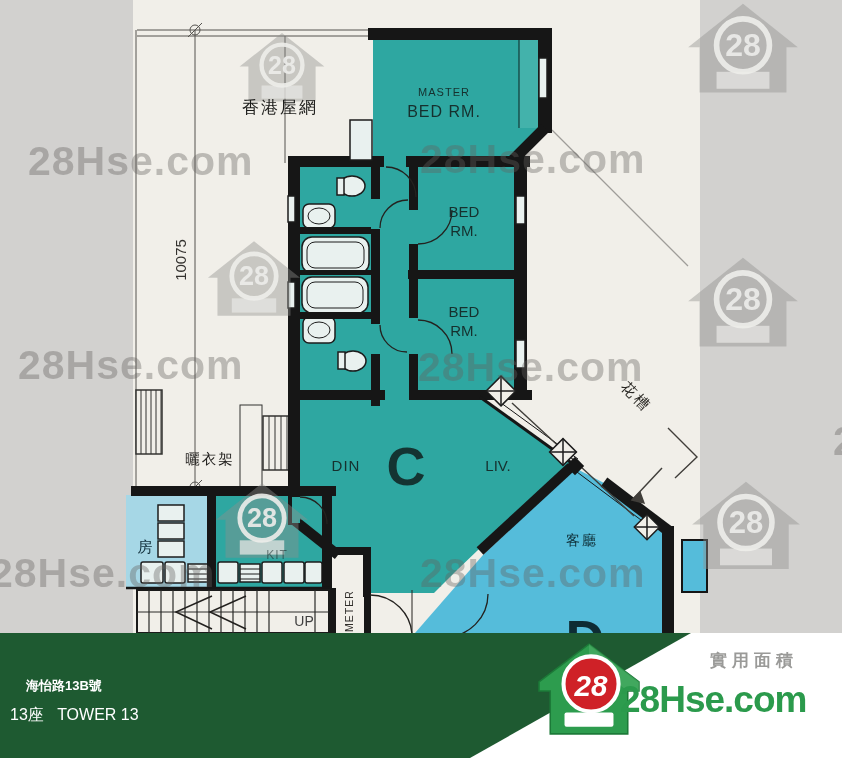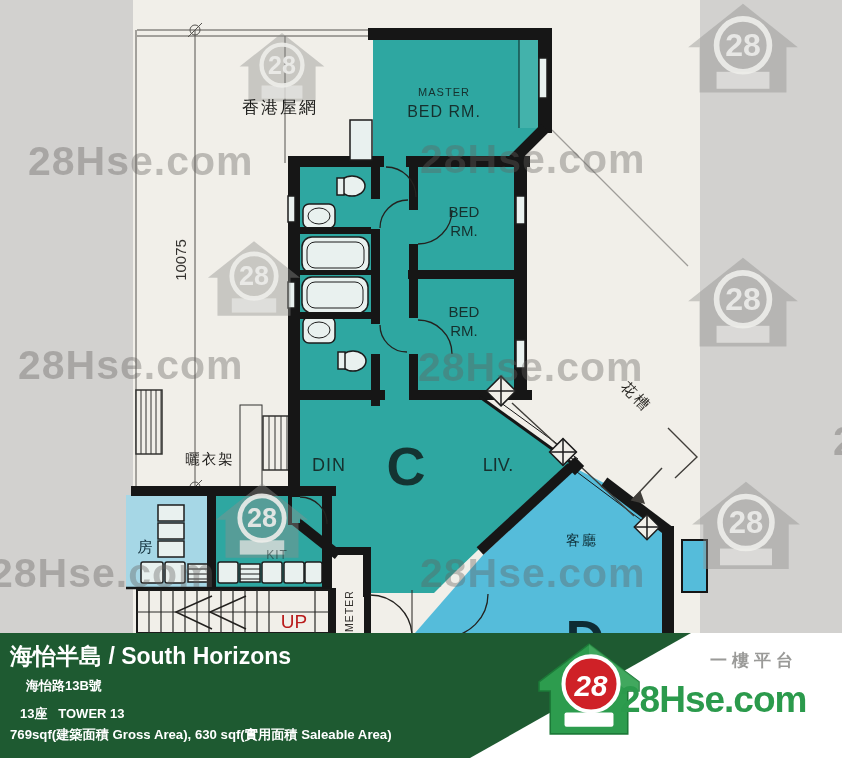"DIN" span.lbl { font-size: 18px -> 15px; left: 329px -> 346px }
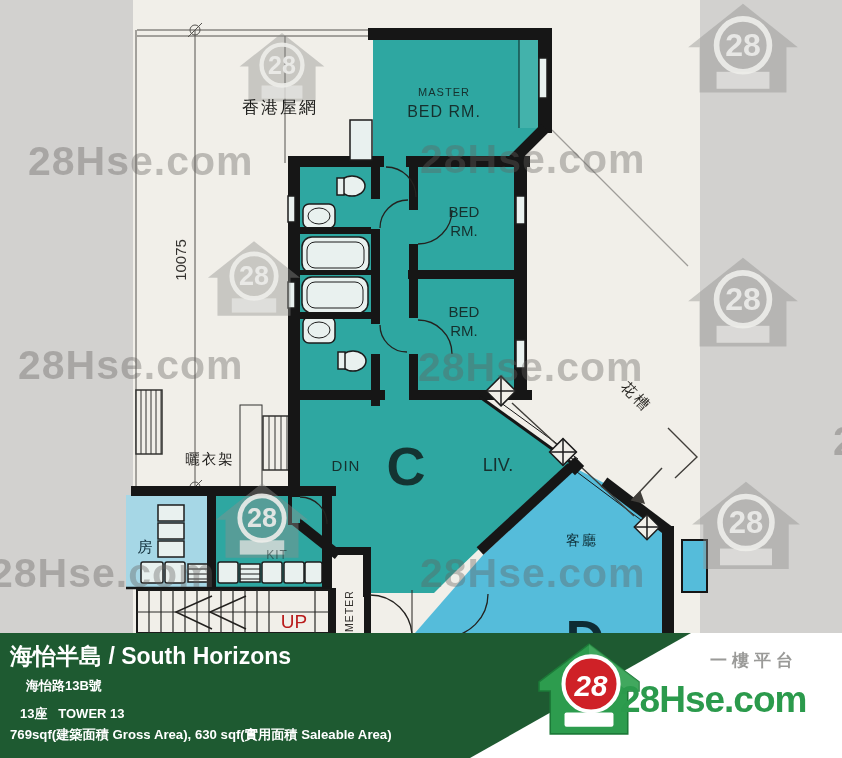"LIV." span.lbl { font-size: 18px -> 15px }
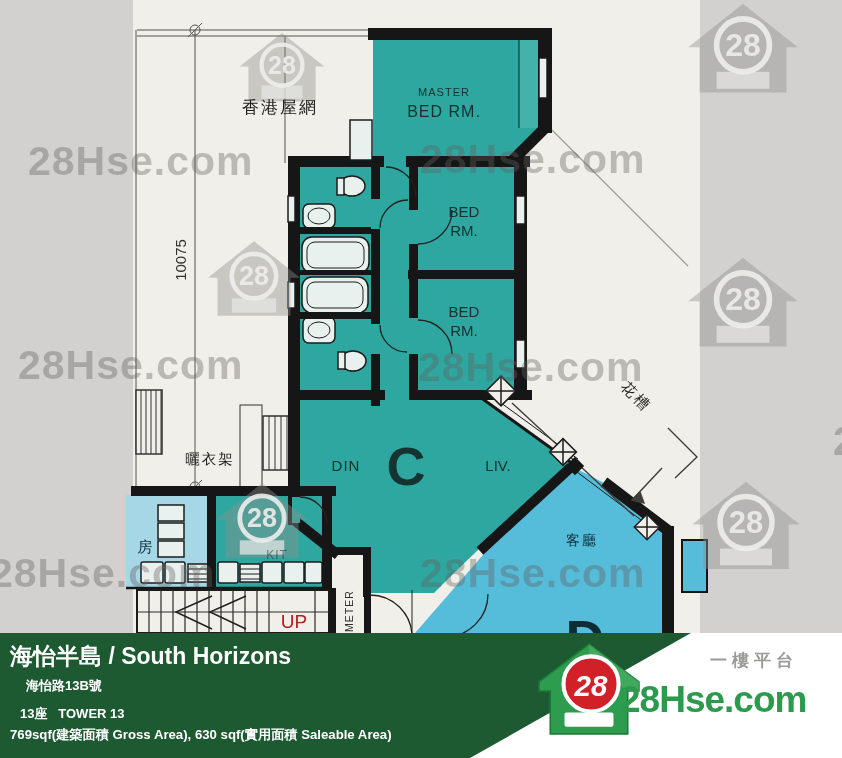"UP" span.lbl { color: #b91c1c -> #404040; font-size: 19px -> 14px; left: 294px -> 304px }
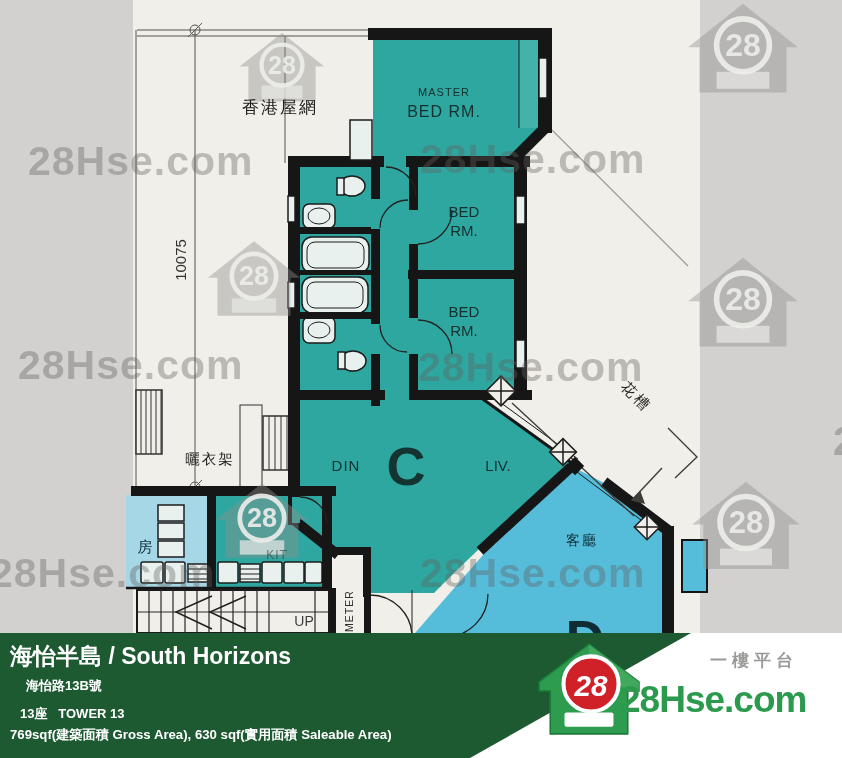"海怡半島 / South Horizons" span.t { html: <span>海怡半島 / South Horizons</span> -> none }
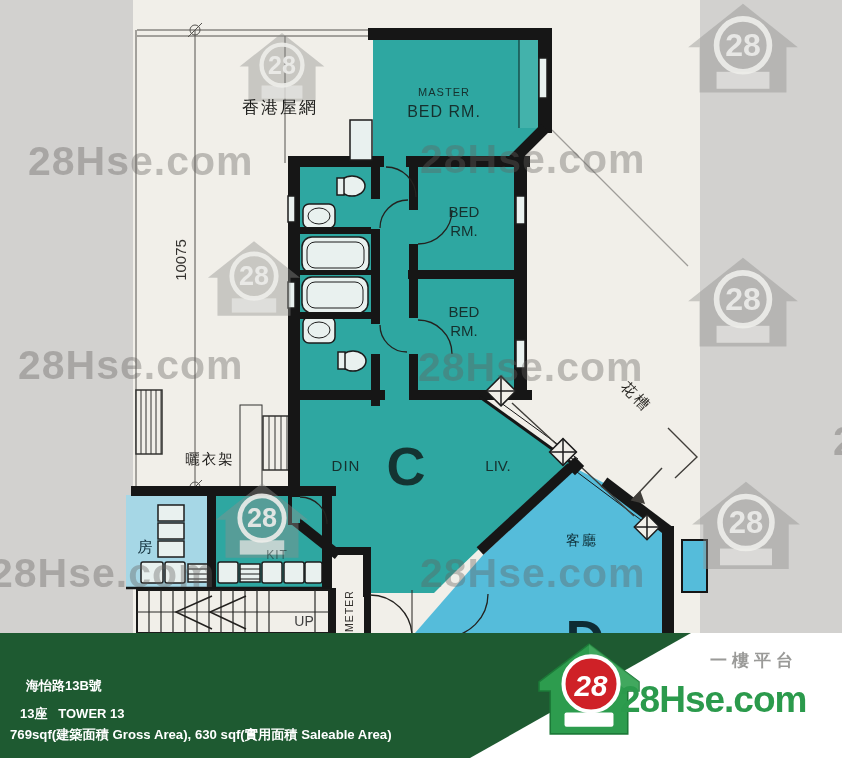"一樓平台" span.cn { text: 一樓平台 -> 實用面積 }
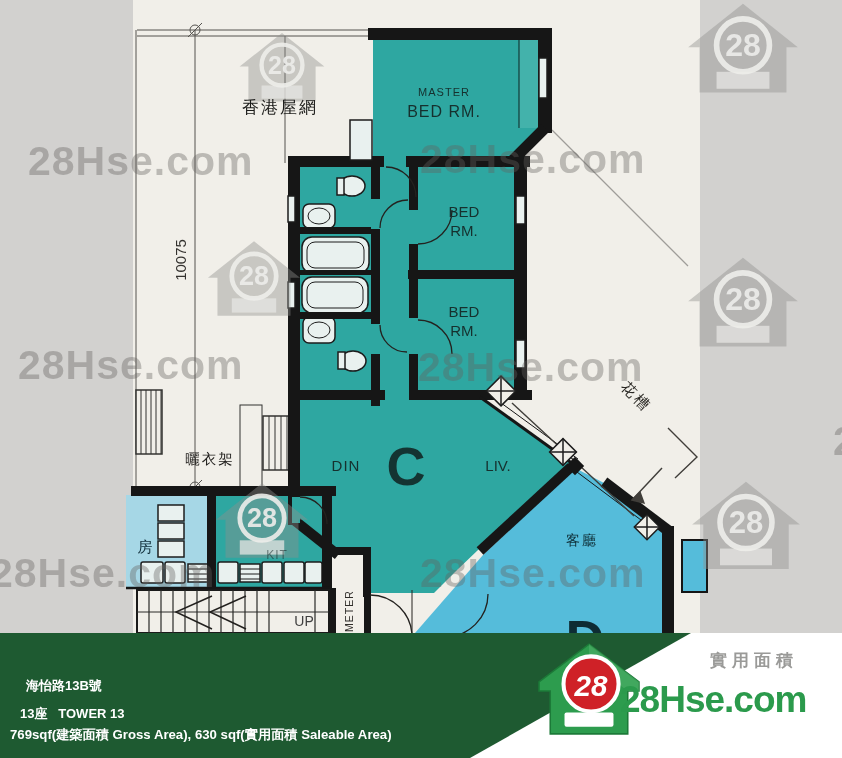"13座 TOWER 13" .f-tower { font-size: 13px -> 16px; font-weight: 700 -> 400; left: 20px -> 10px }
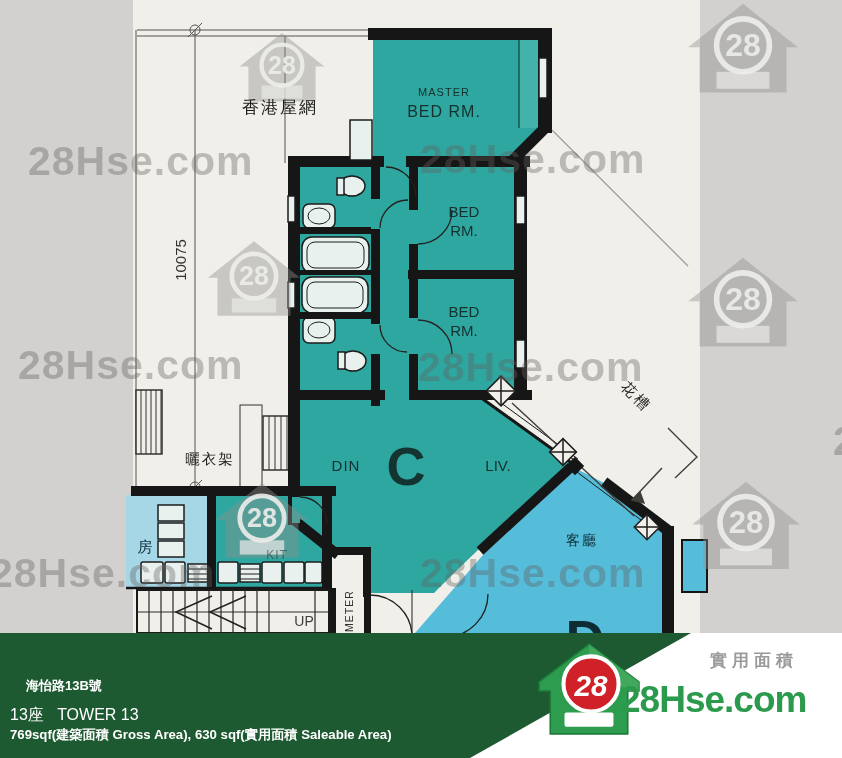"769sqf(建築面積 Gross Area), 630 sqf(實用面積" span.t { html: <span>769sqf(建築面積 Gross Area), 630 sqf(實用面積 Saleable Area)</span> -> none }
